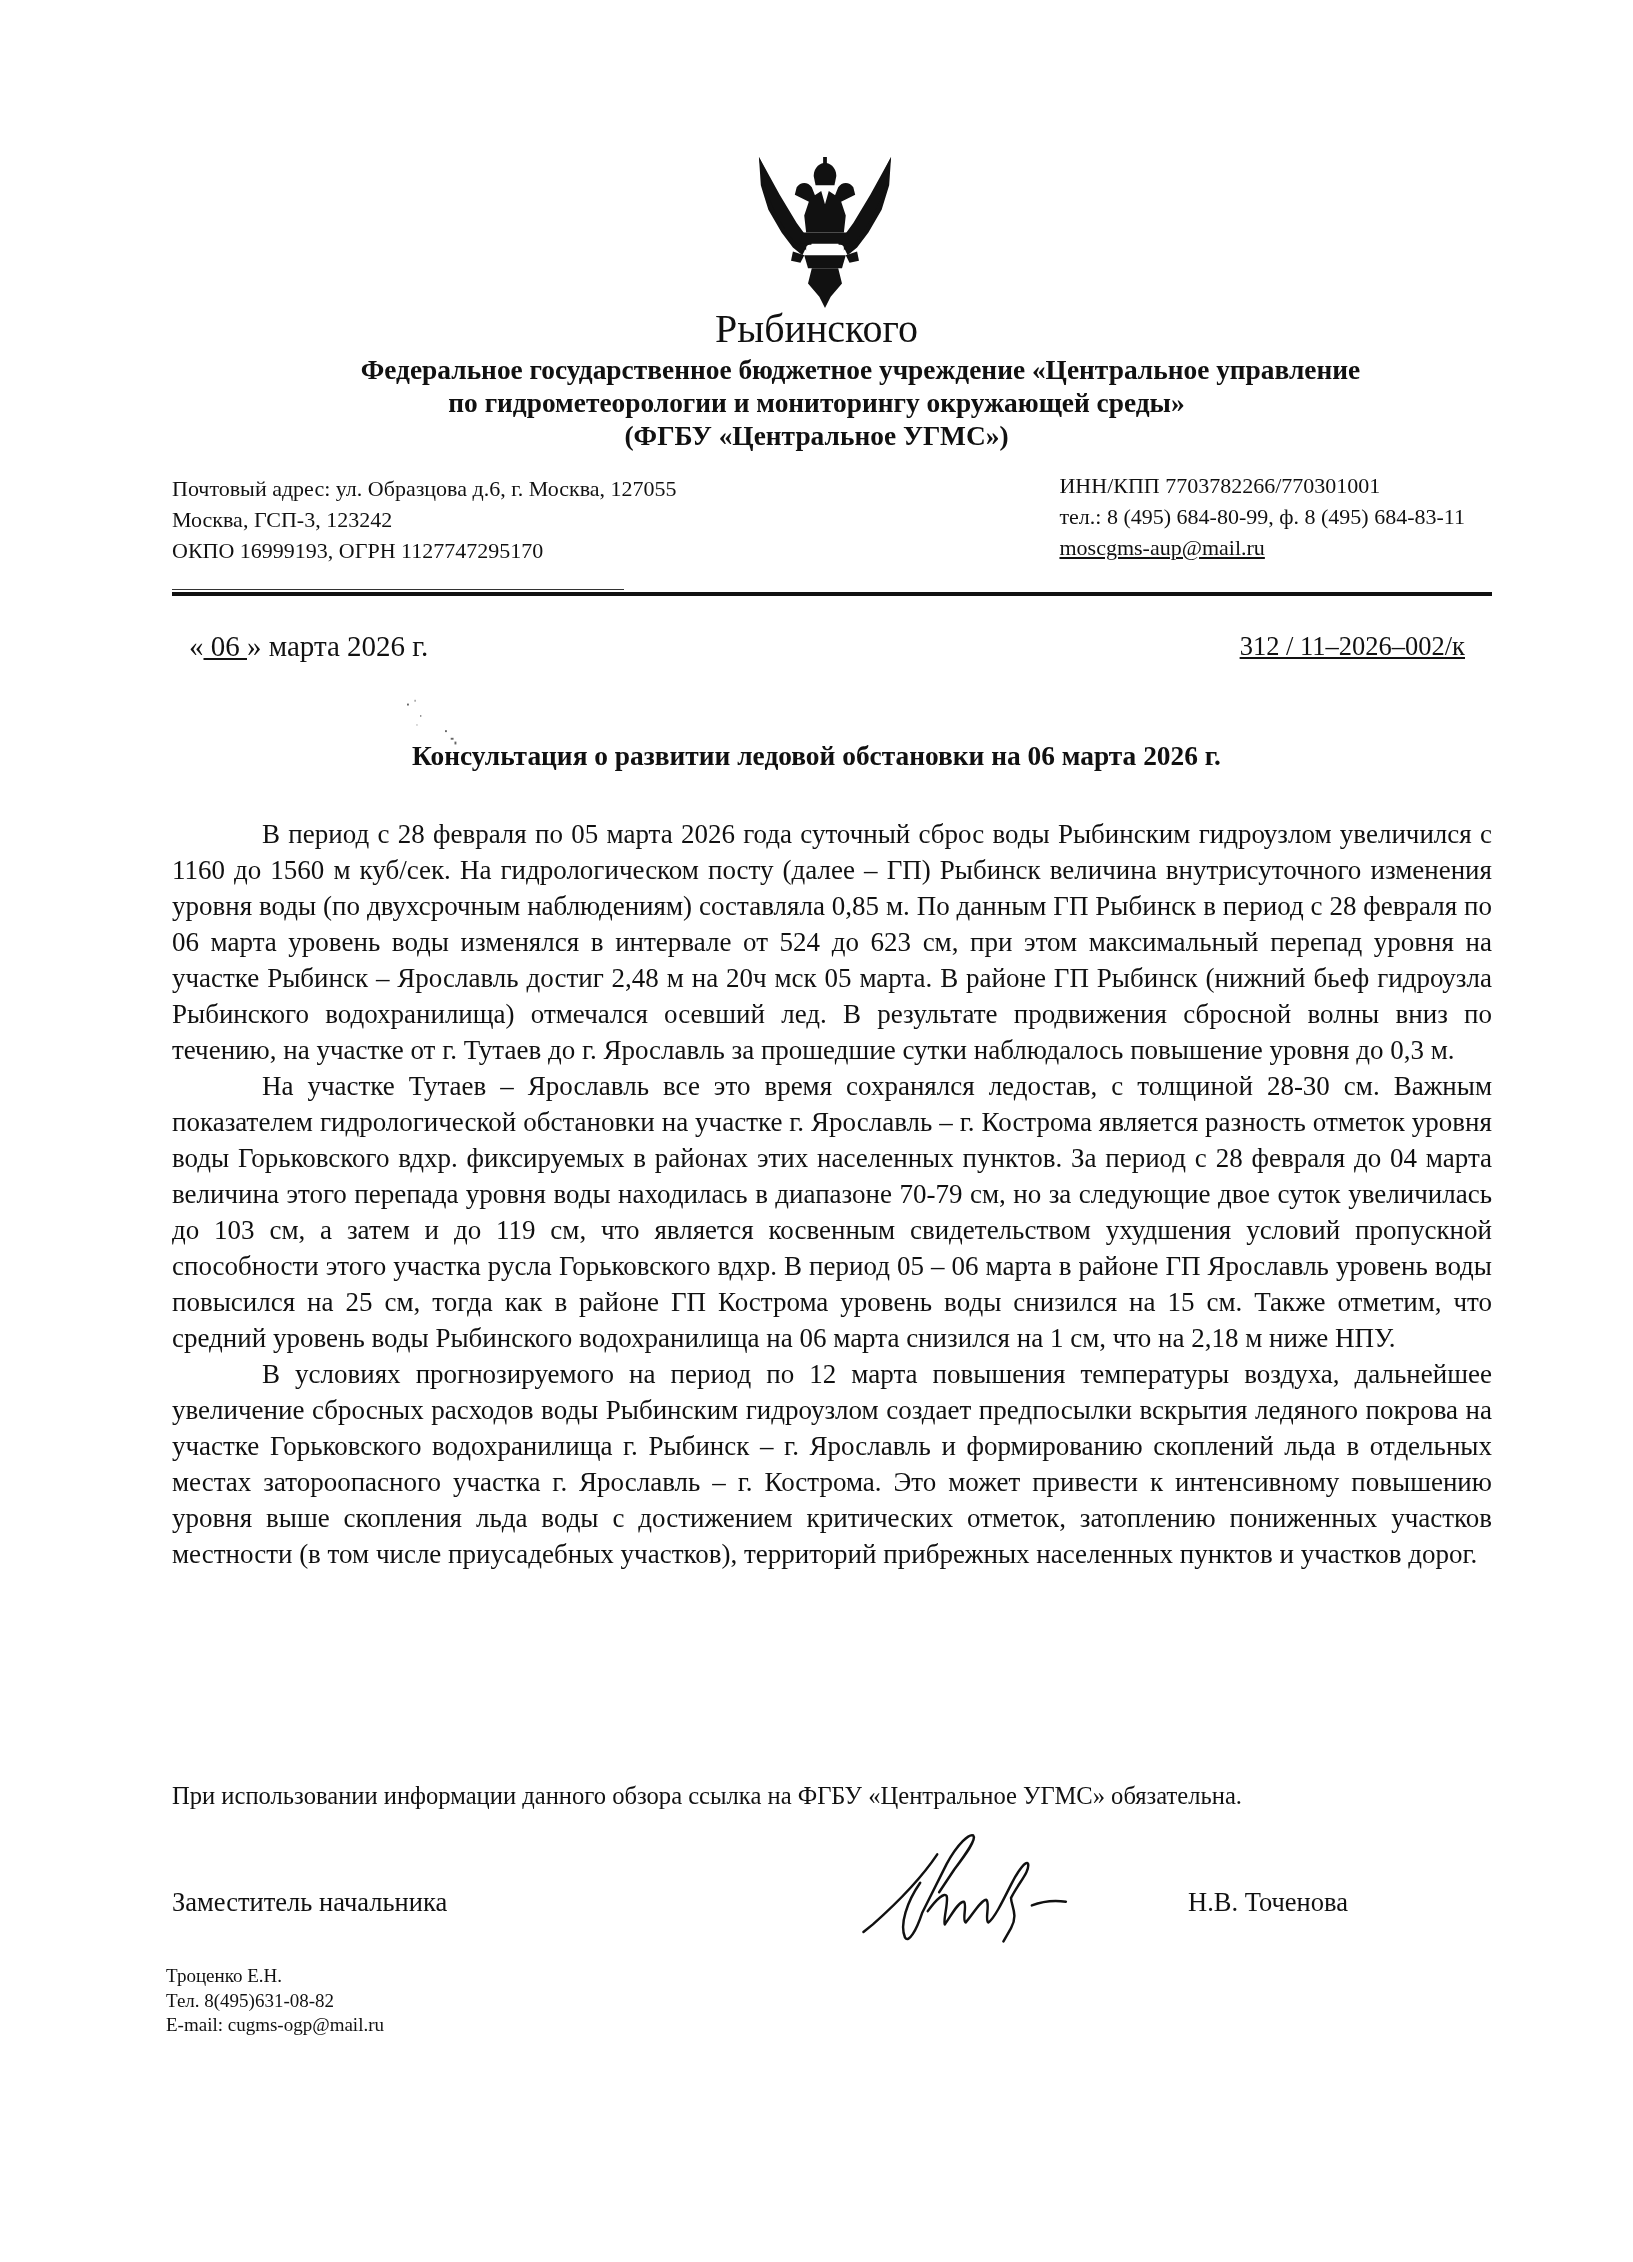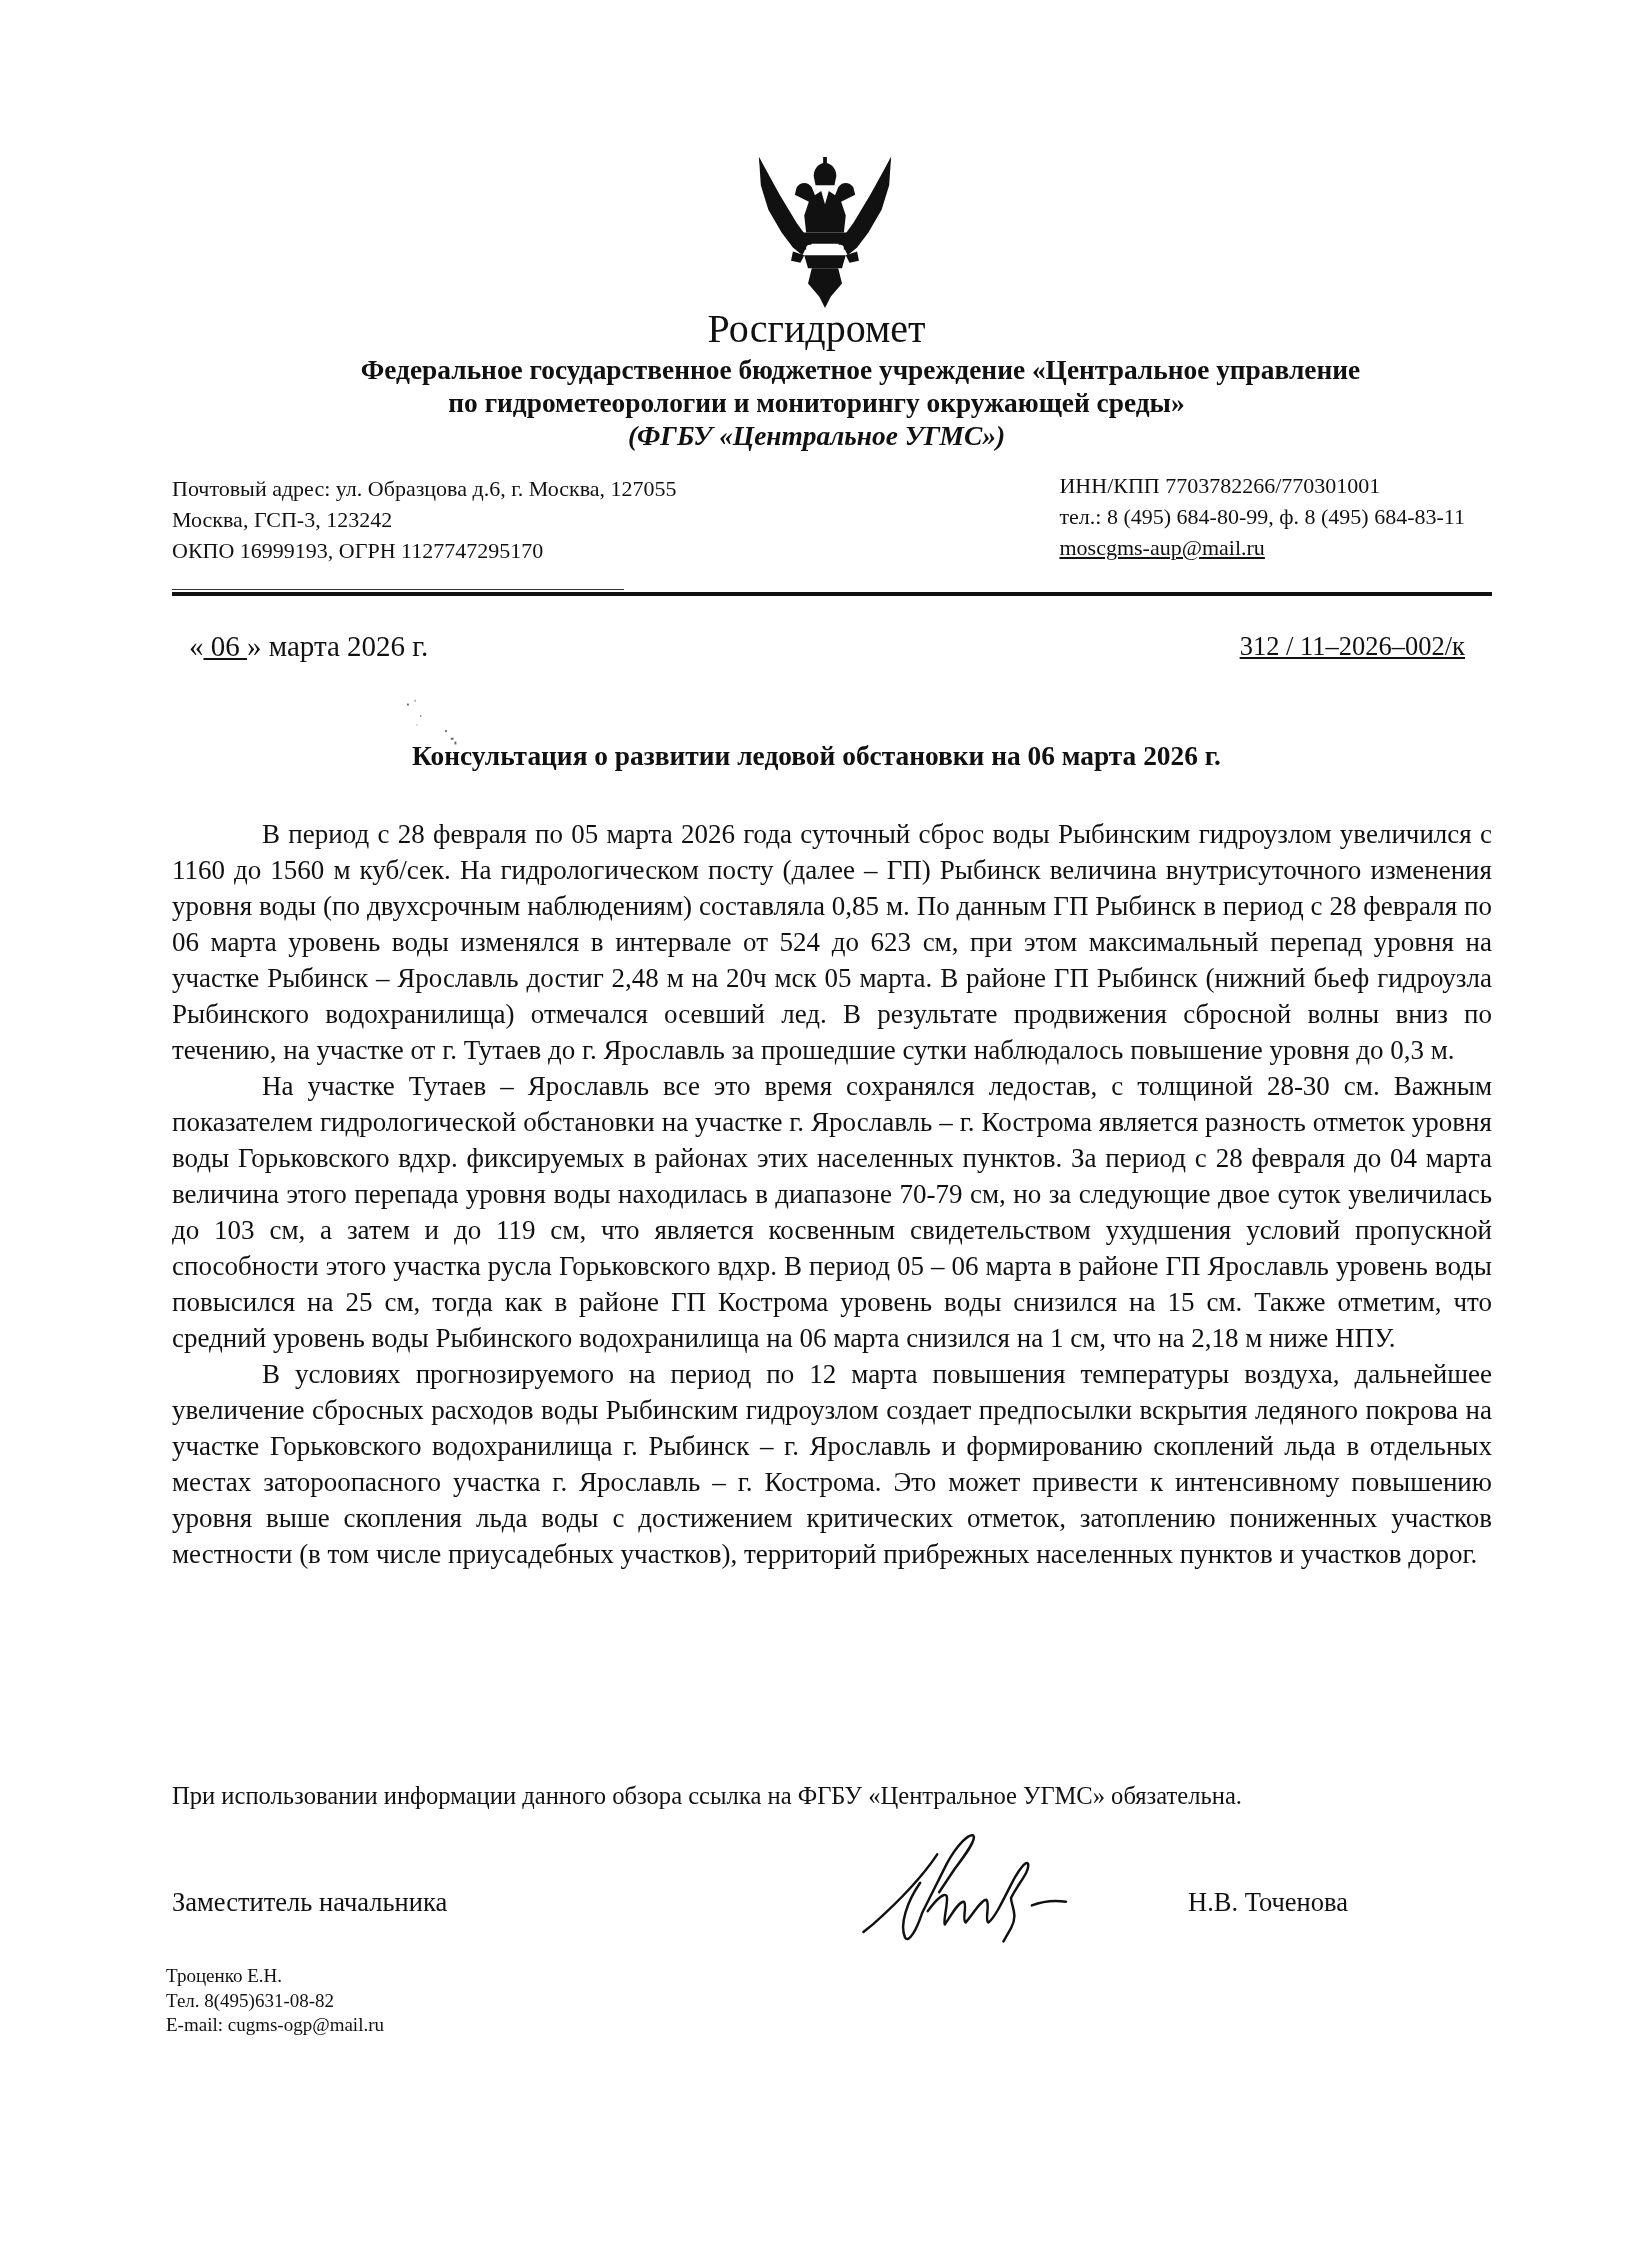"Росгидромет" div.abs { text: Росгидромет -> Рыбинского }
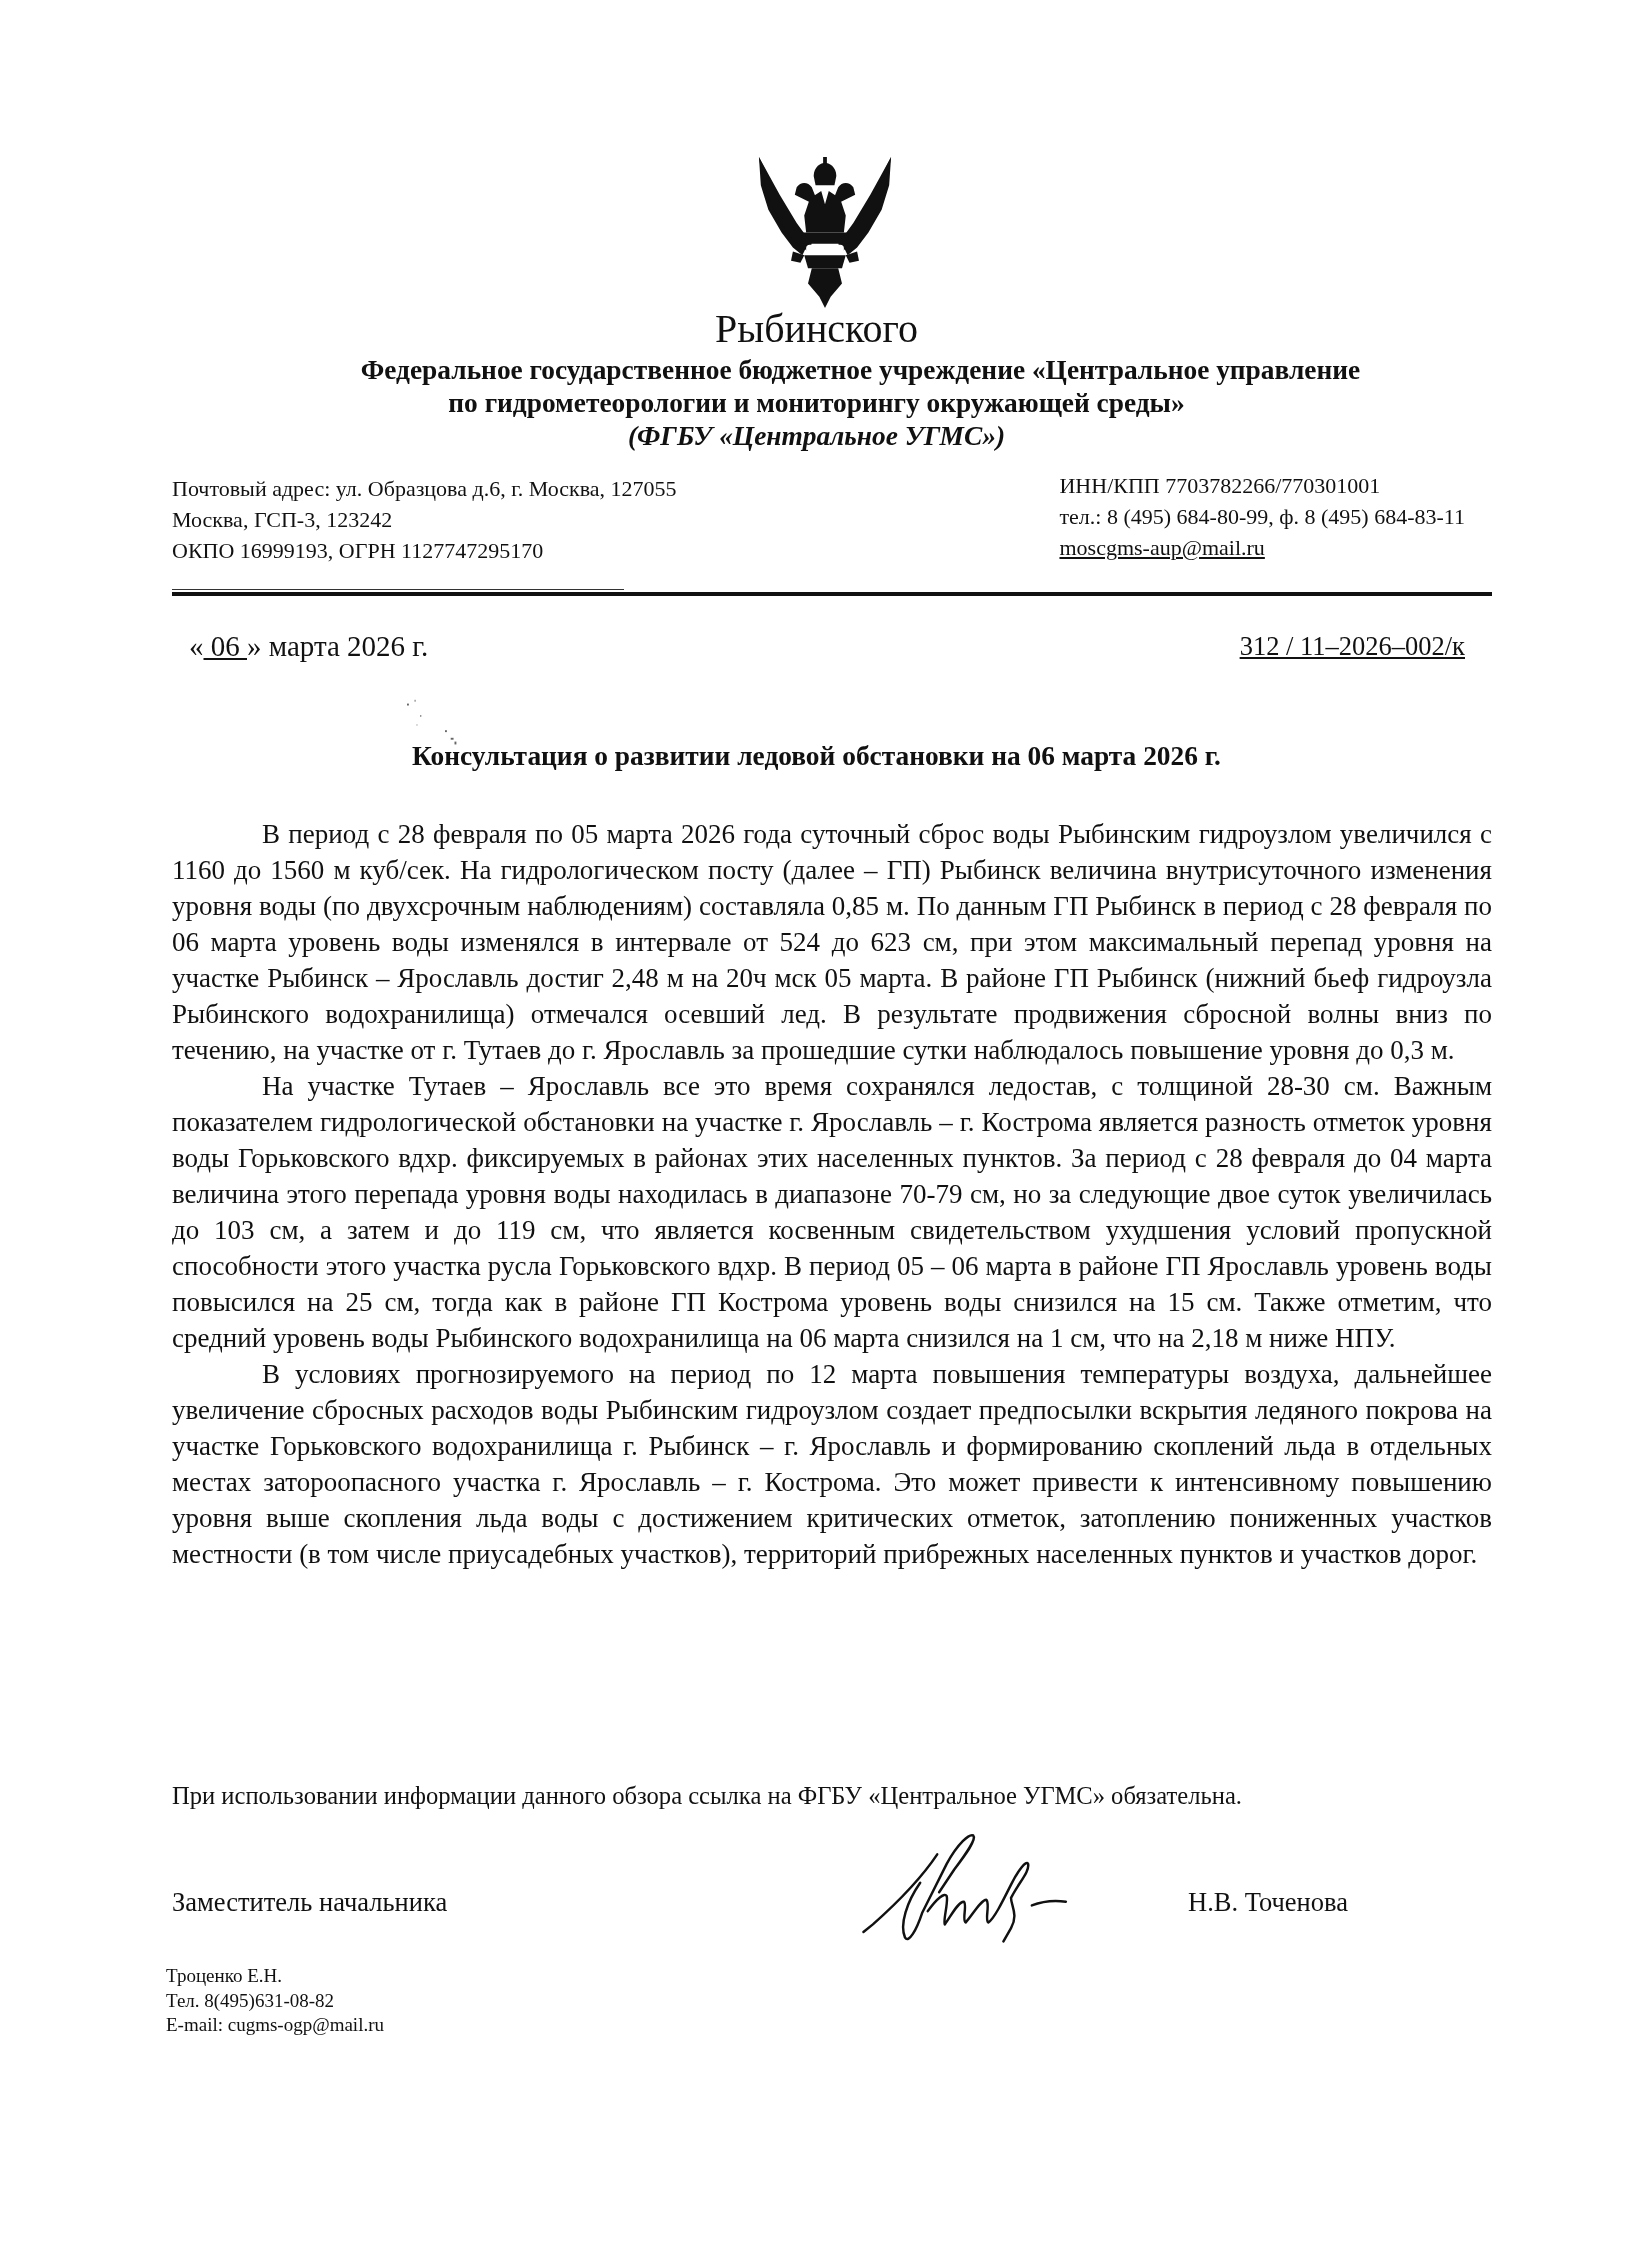"(ФГБУ «Центральное УГМС»)" #org3 { font-style: italic -> none }
